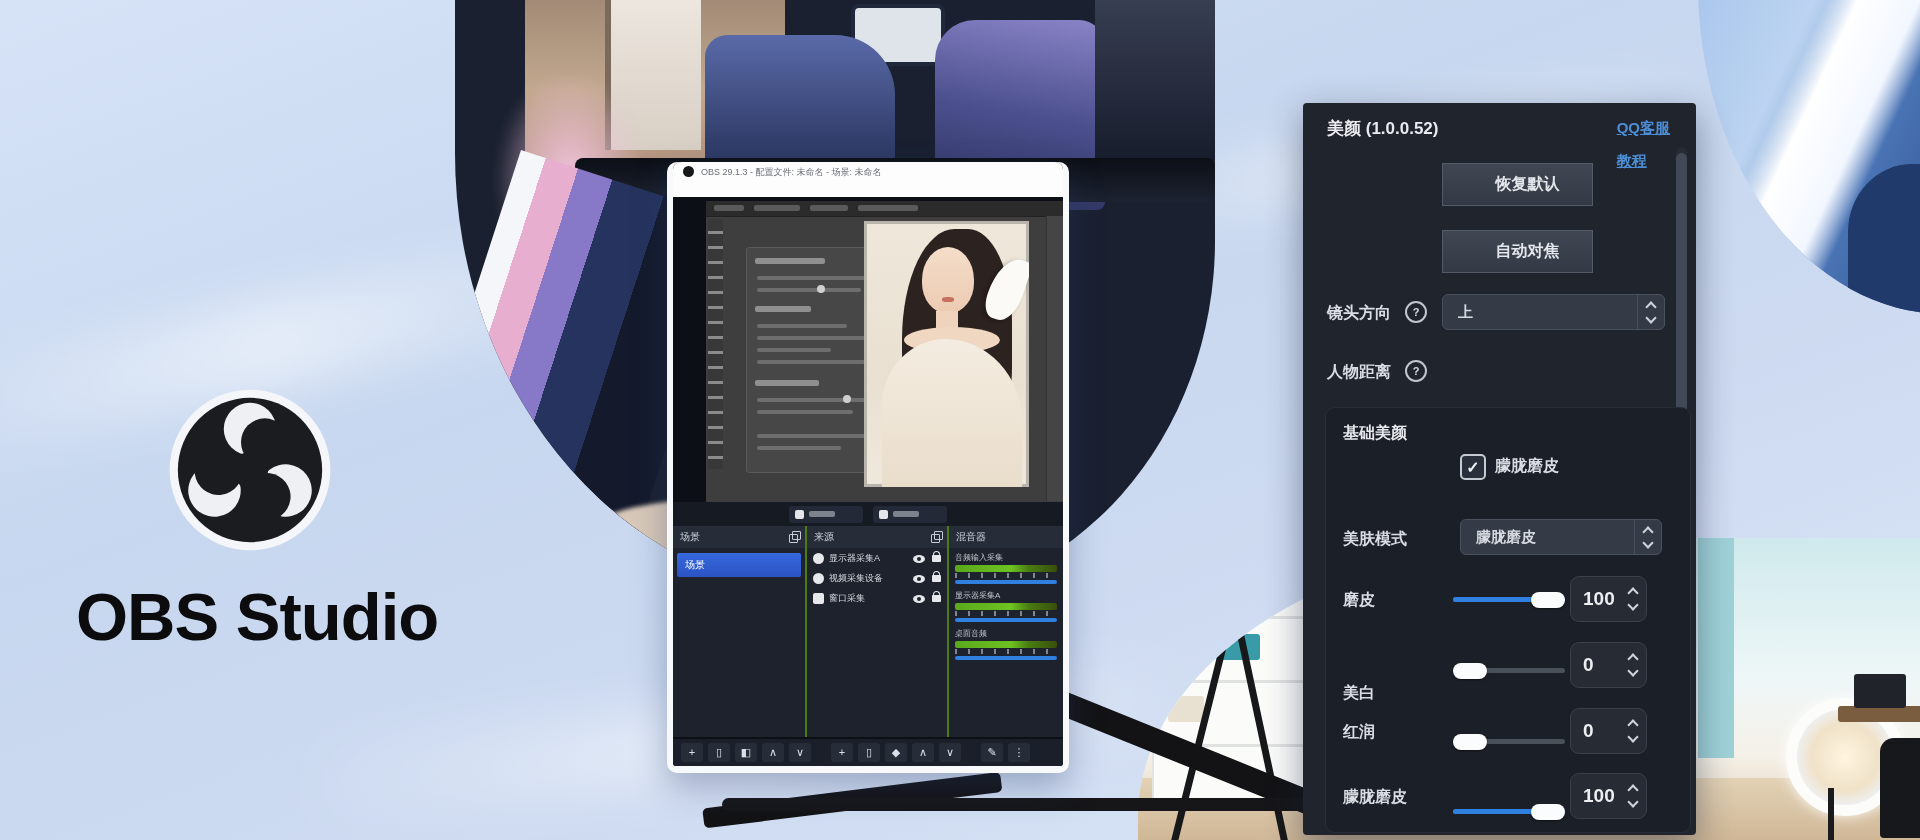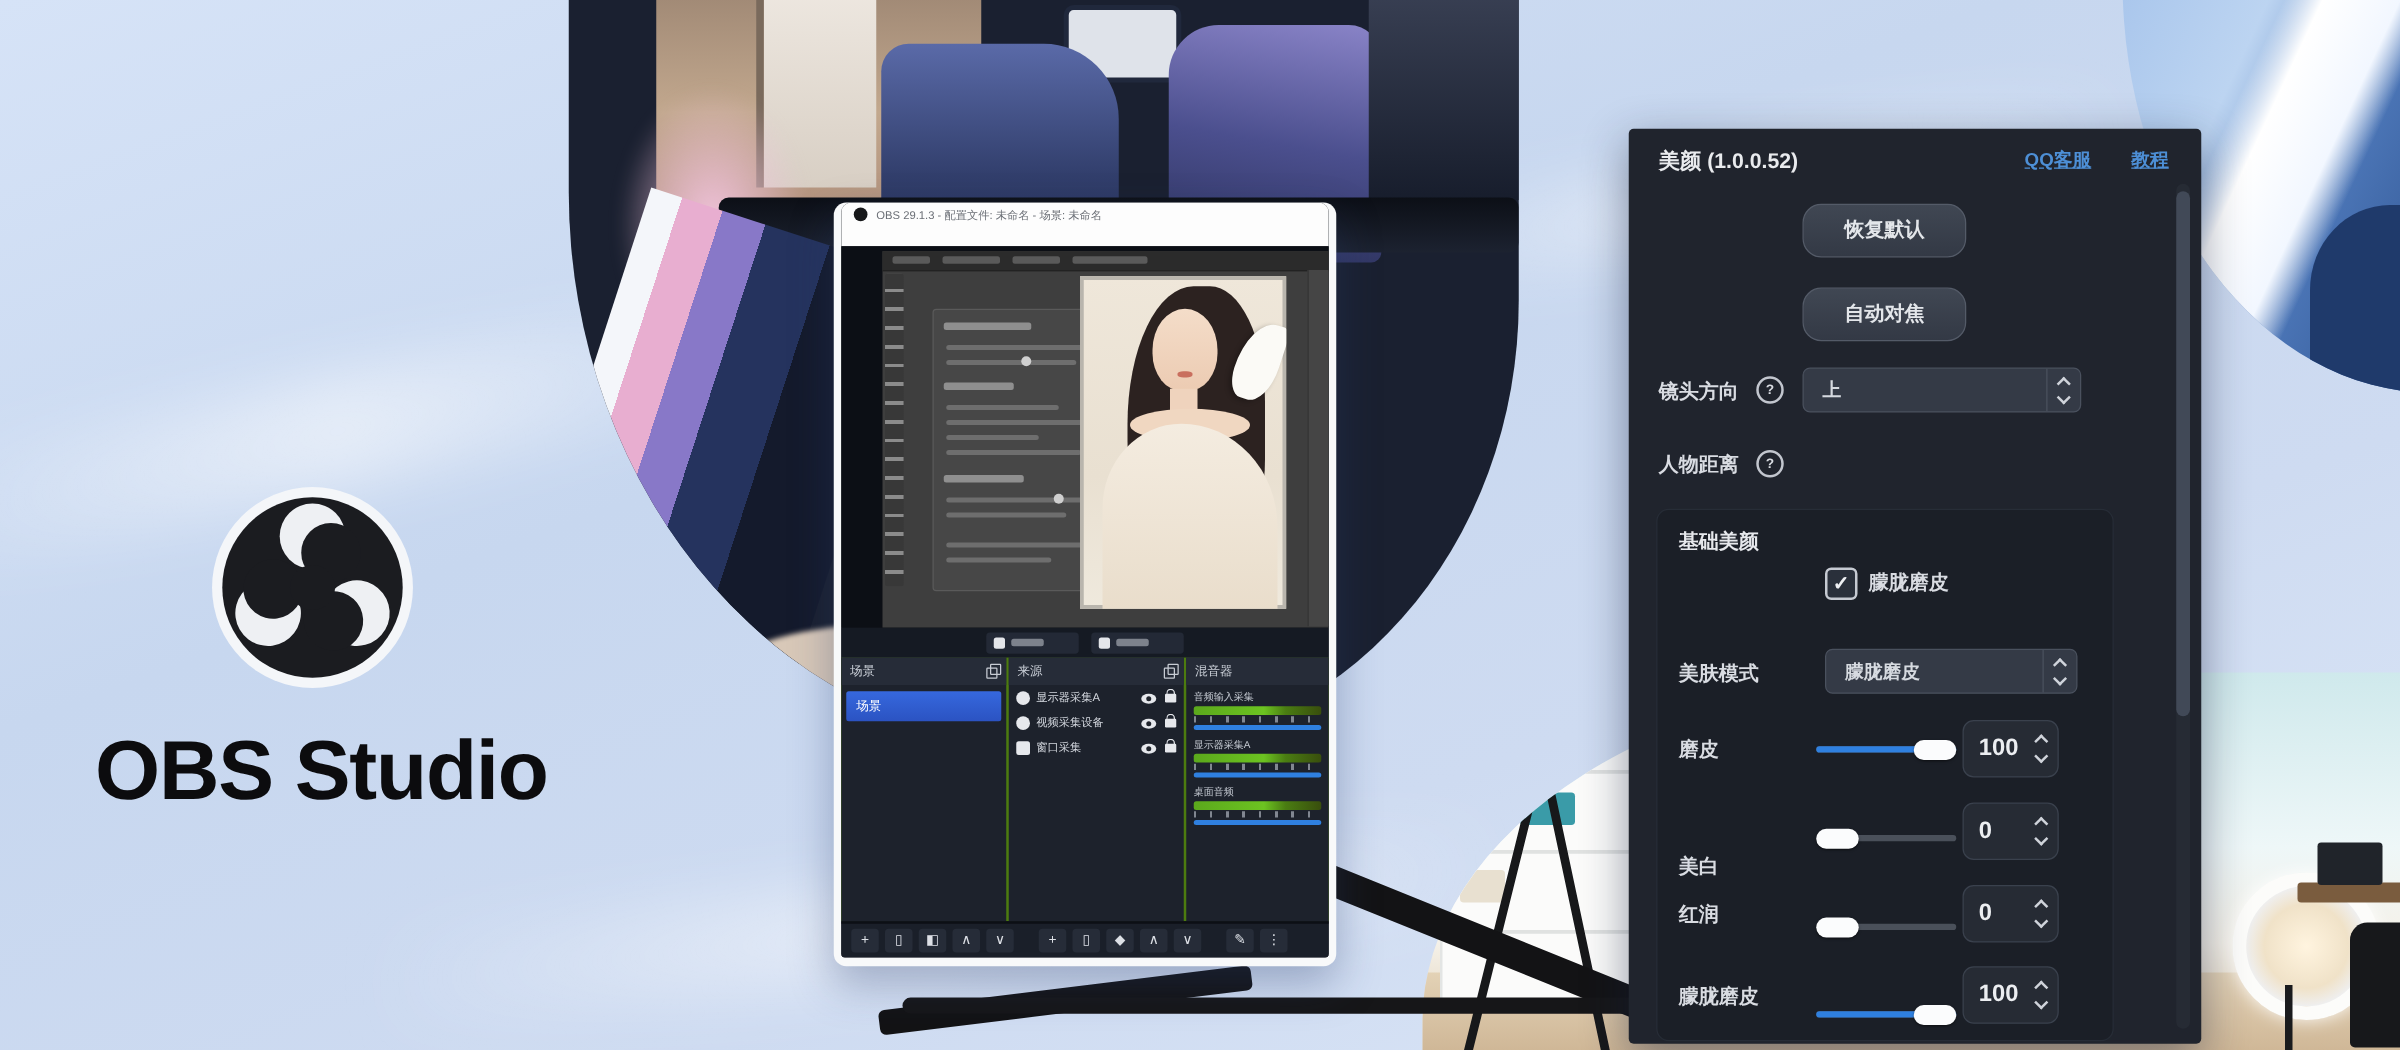"美颜 (1.0.0.52)" .panel { width: 458px -> 393px }
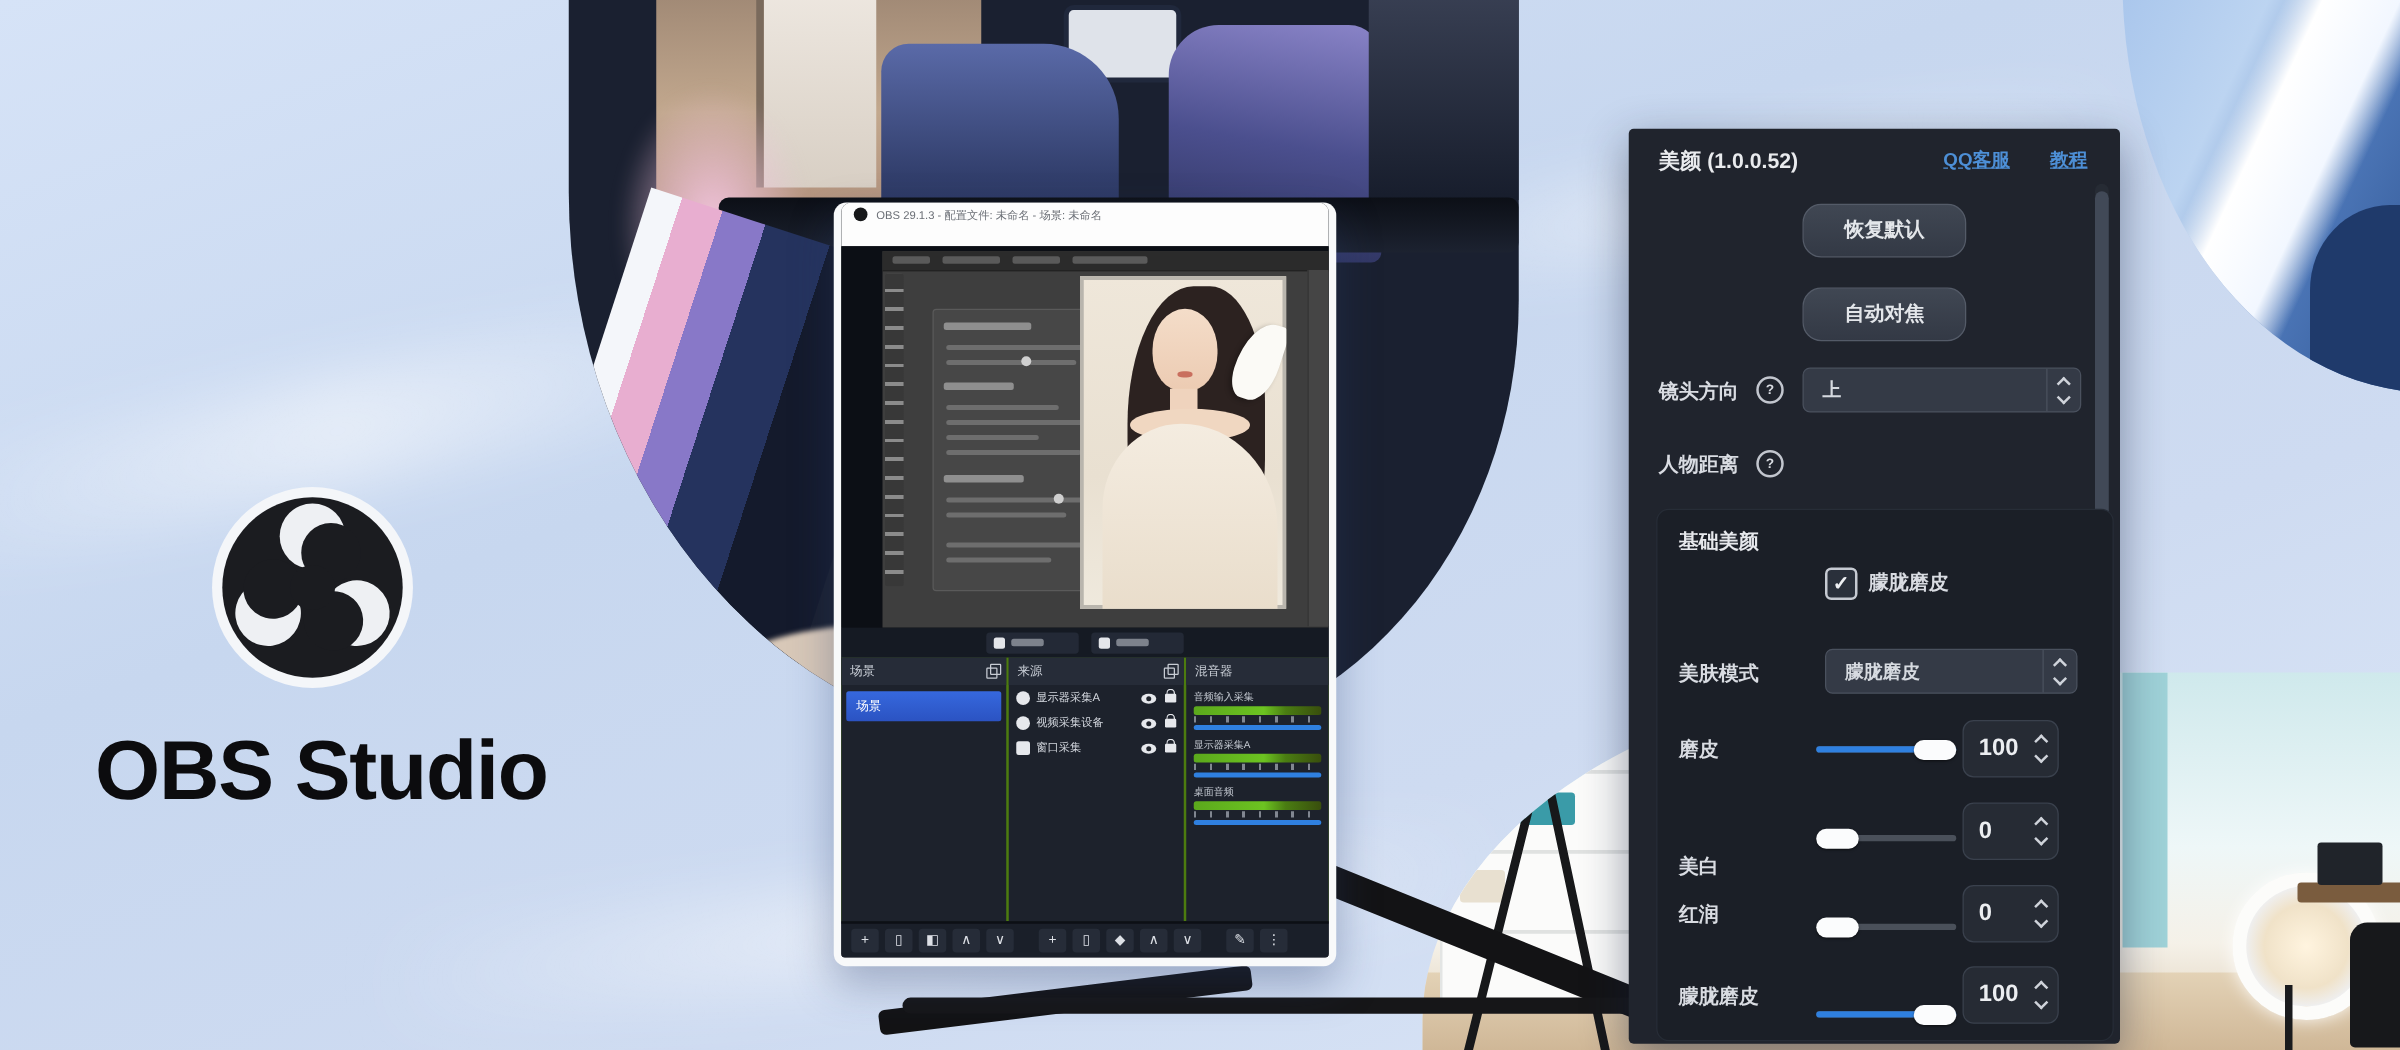"QQ客服" .panel-links { flex-direction: none -> column; gap: 32px -> 14px }
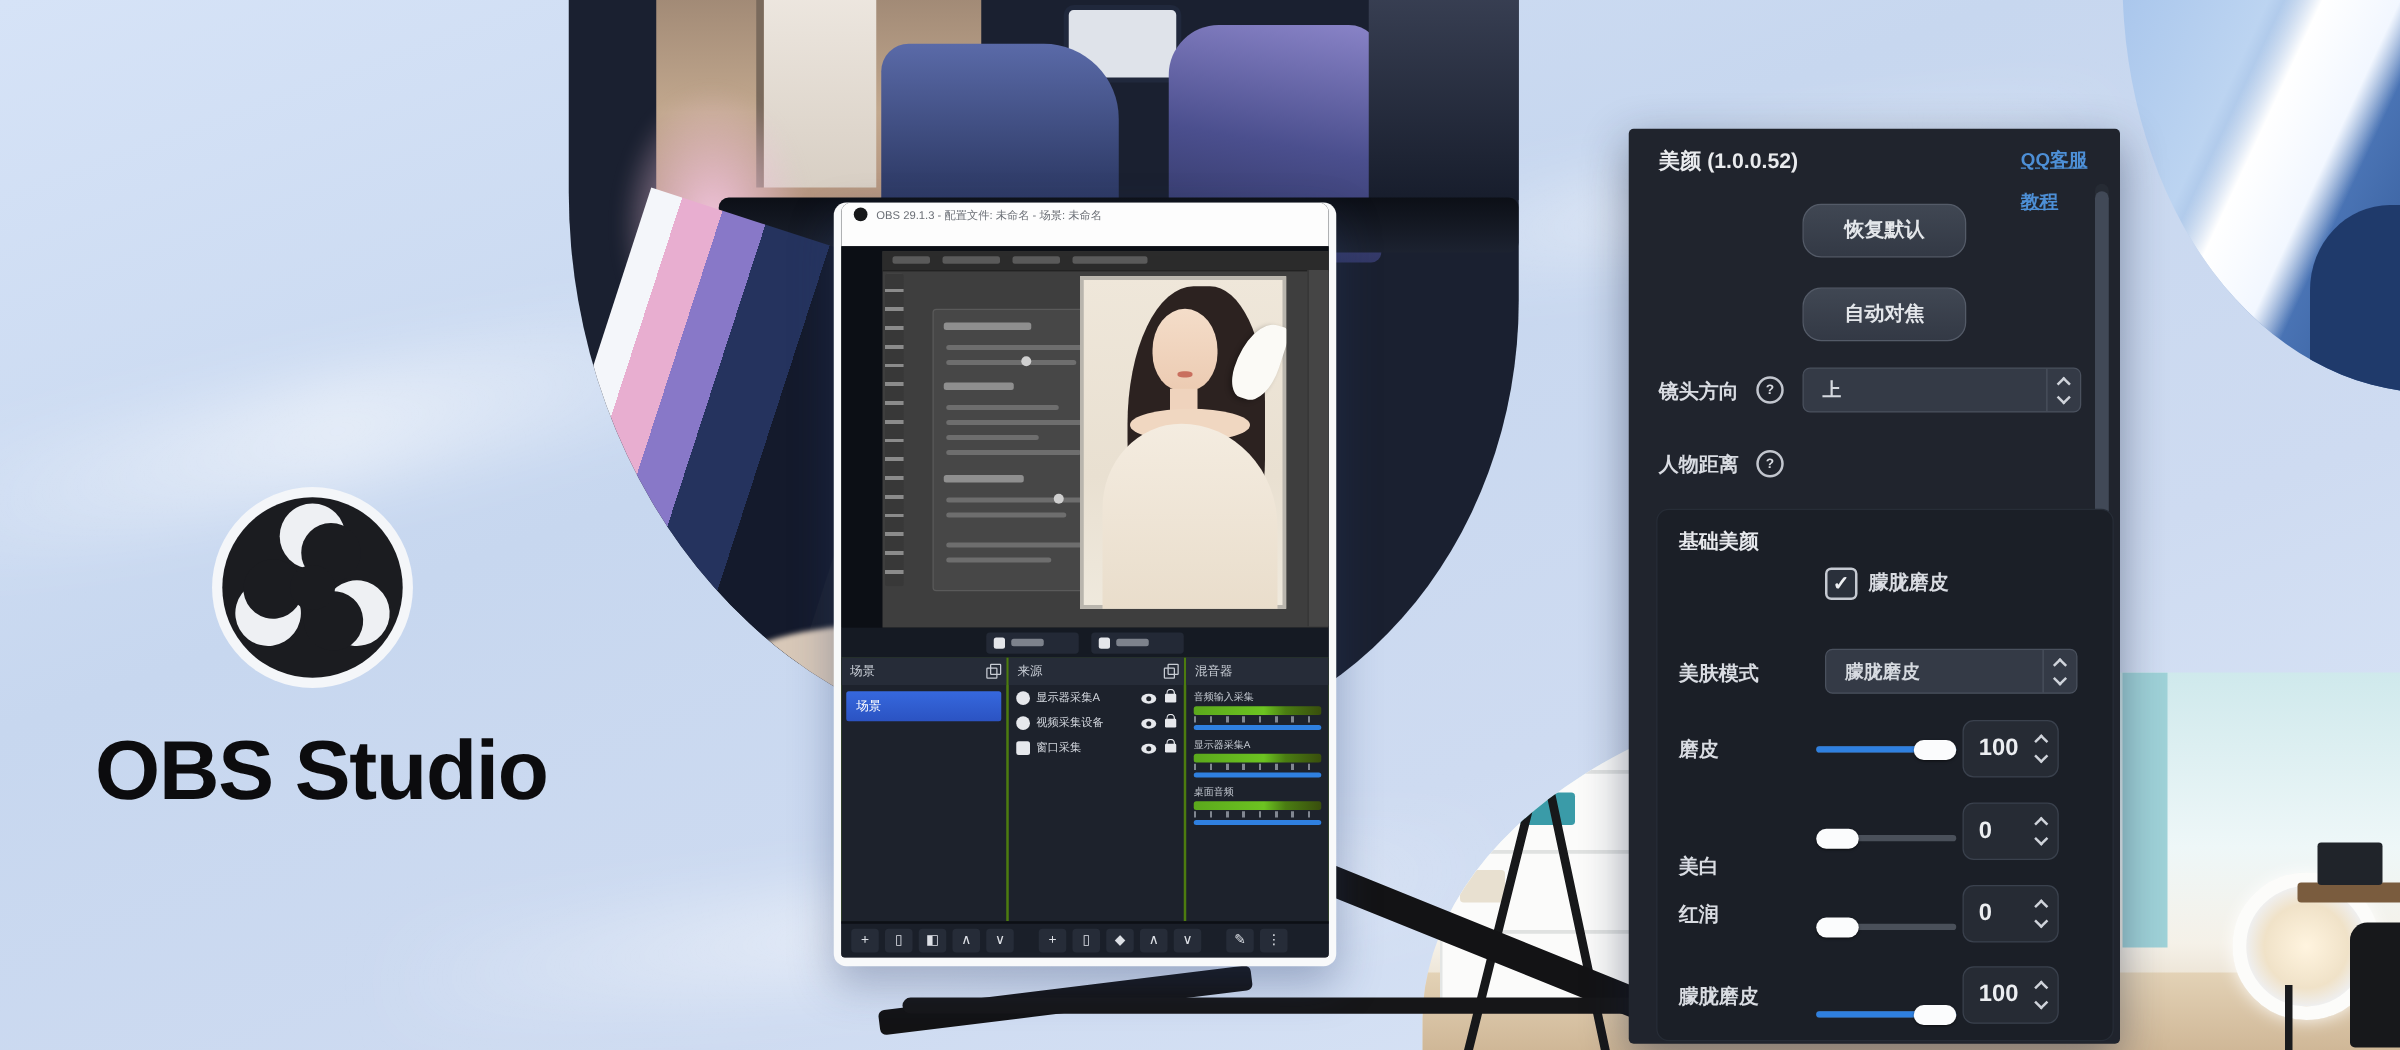"恢复默认" .pbtn { border-radius: 15px -> 0; padding-left: none -> 20px }
